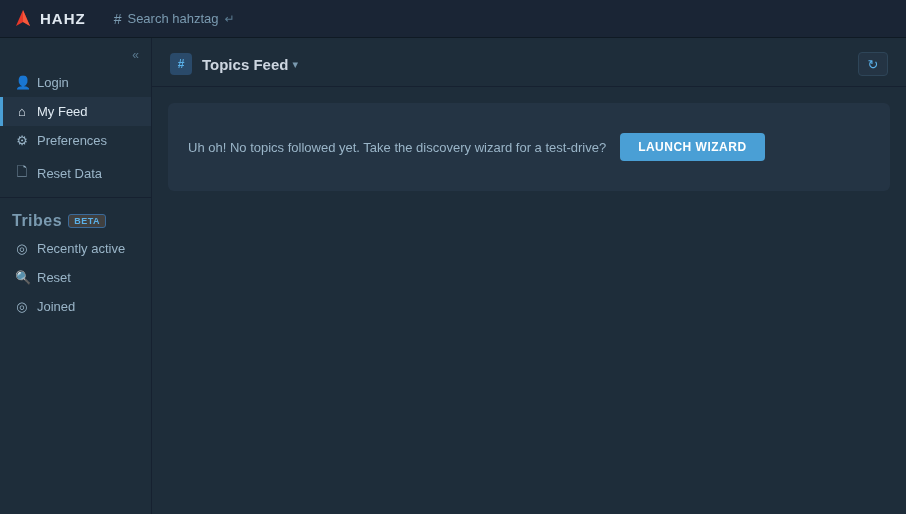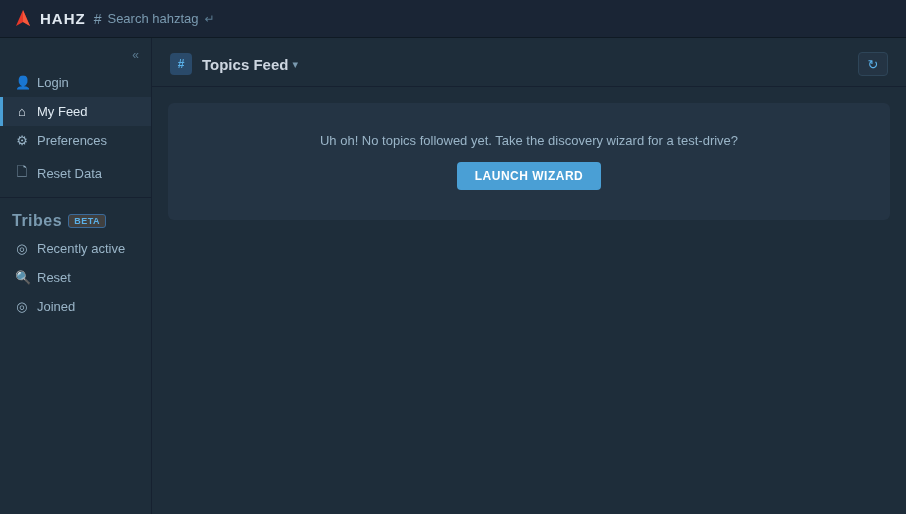"HAHZ" .topnav { gap: 0 -> 20px }
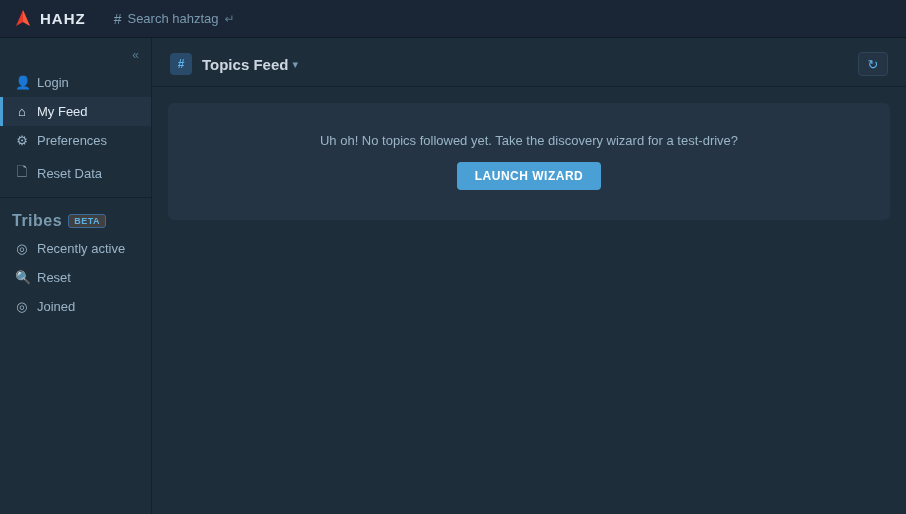"Uh oh! No topics followed" .empty-state { flex-direction: column -> none }
